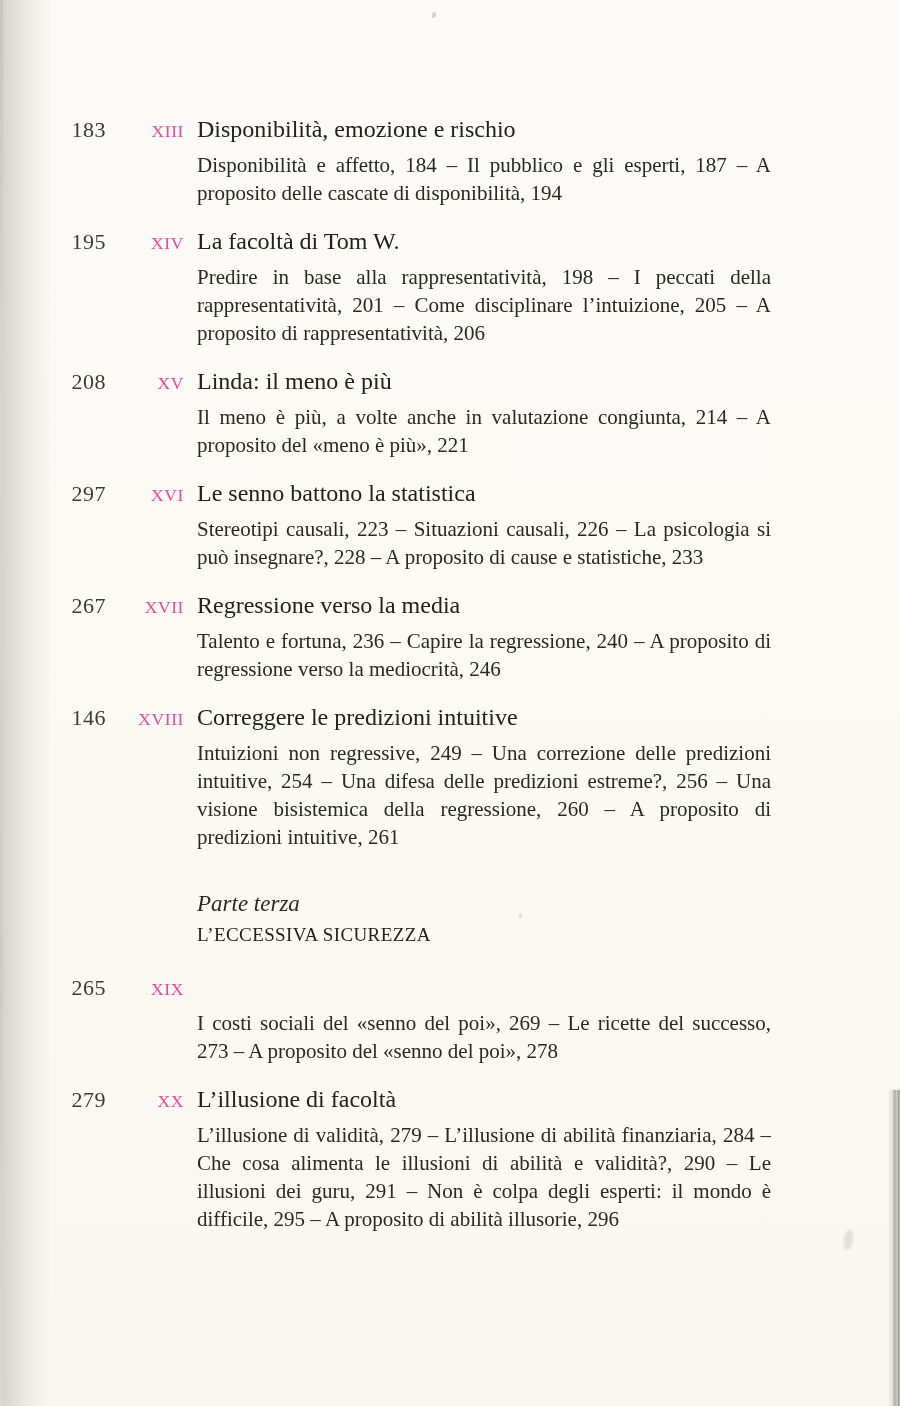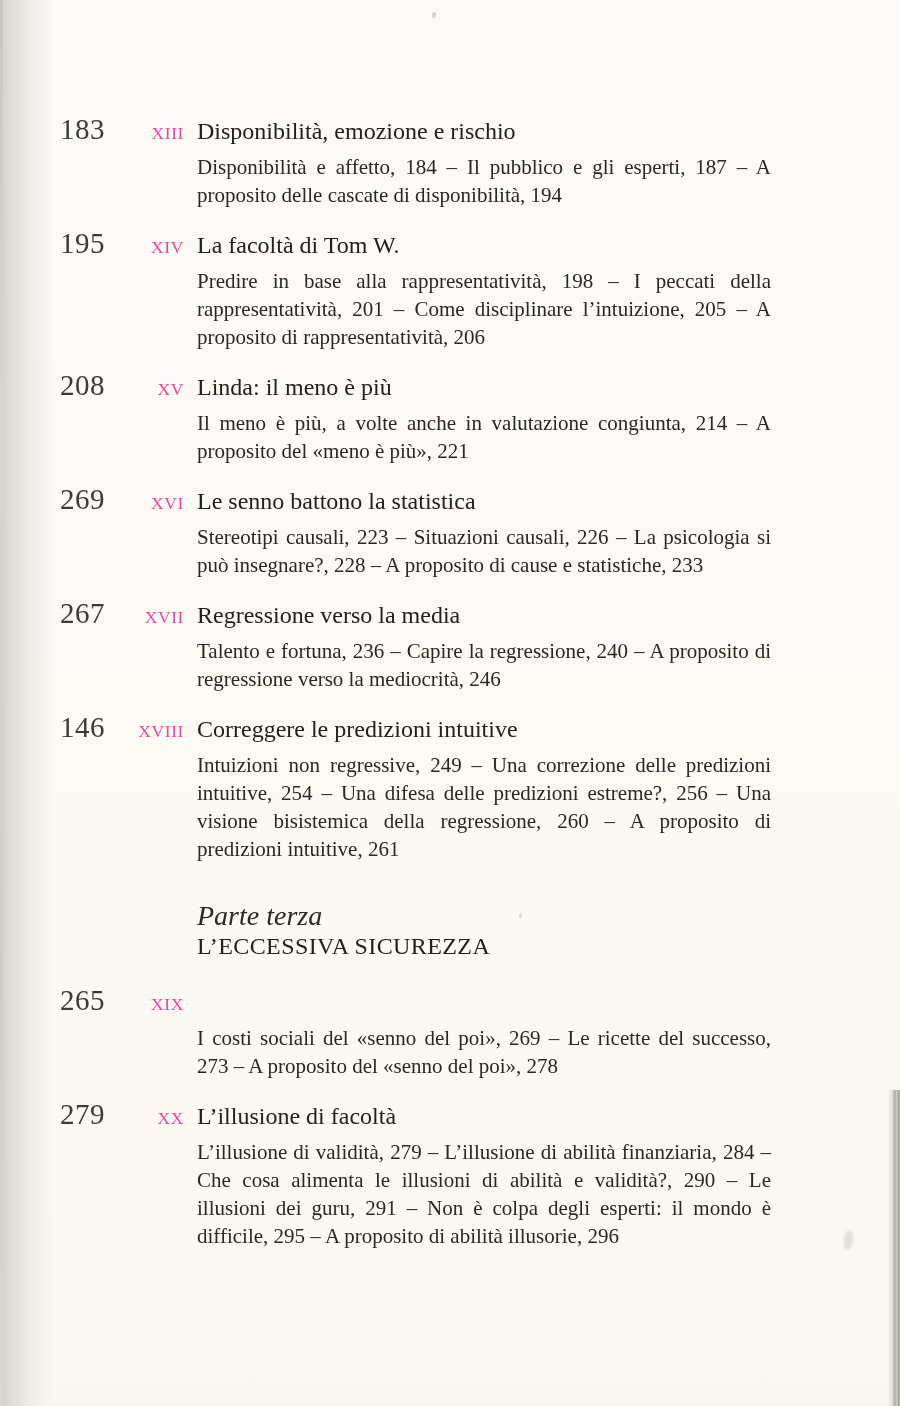"183" .entry-page-number { font-size: 29px -> 22px; text-align: left -> right }
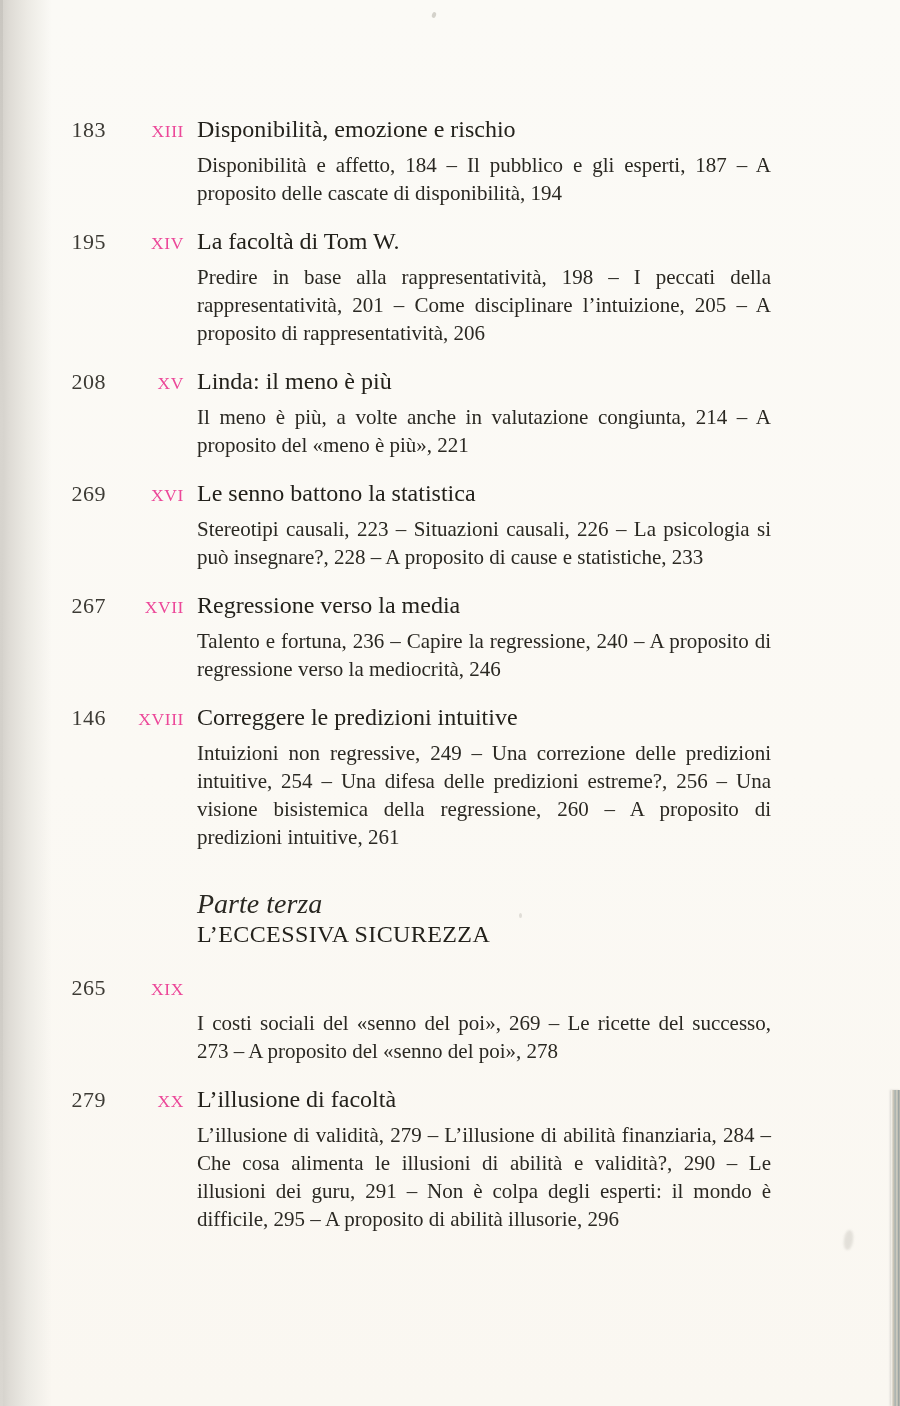"269" span.entry-page-number { text: 269 -> 297 }
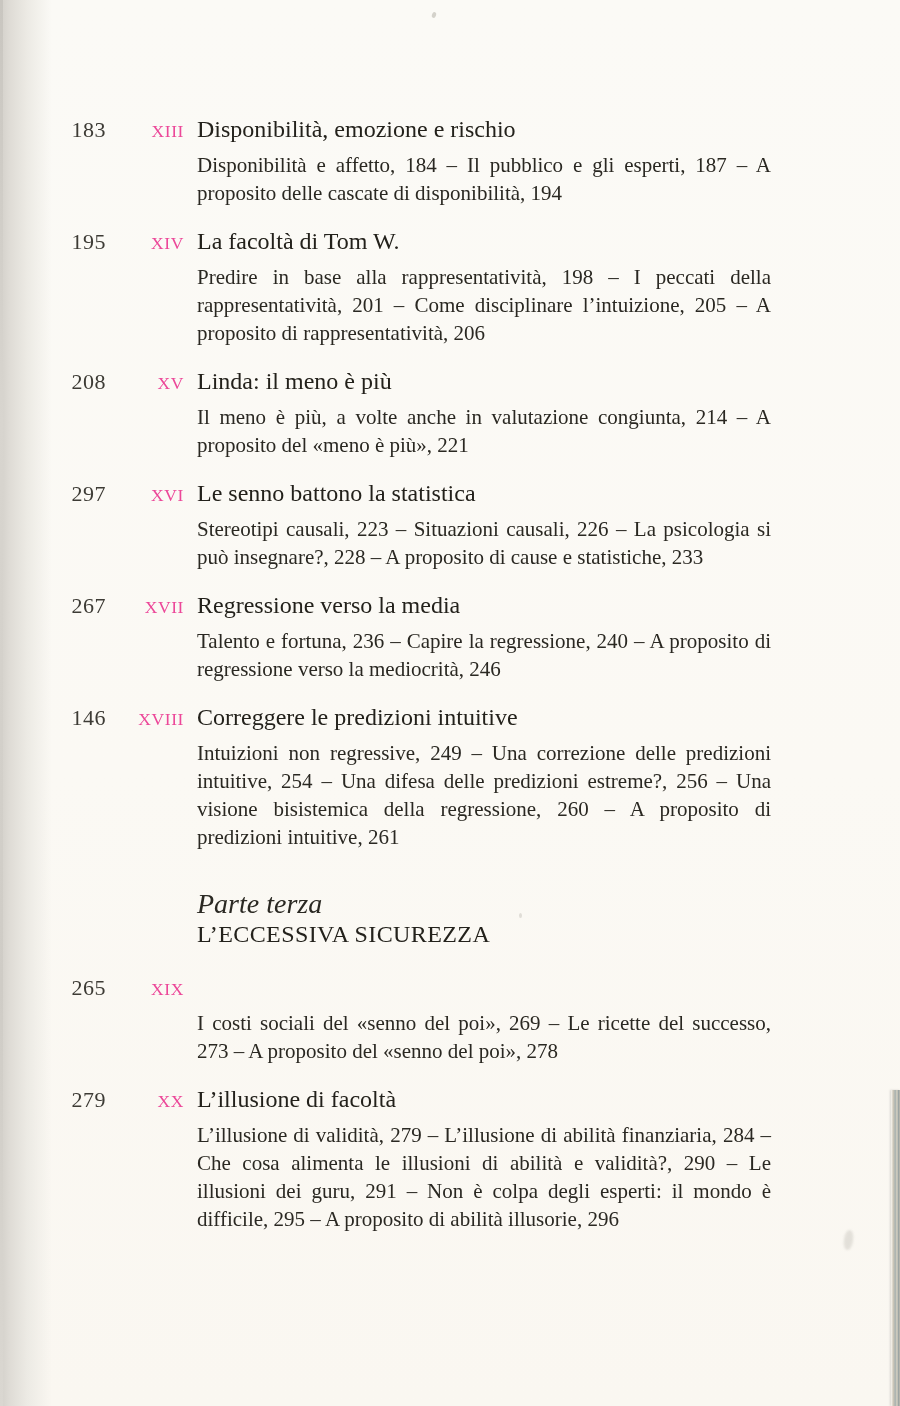"Parte terza" .part-label { font-size: 28px -> 23px }
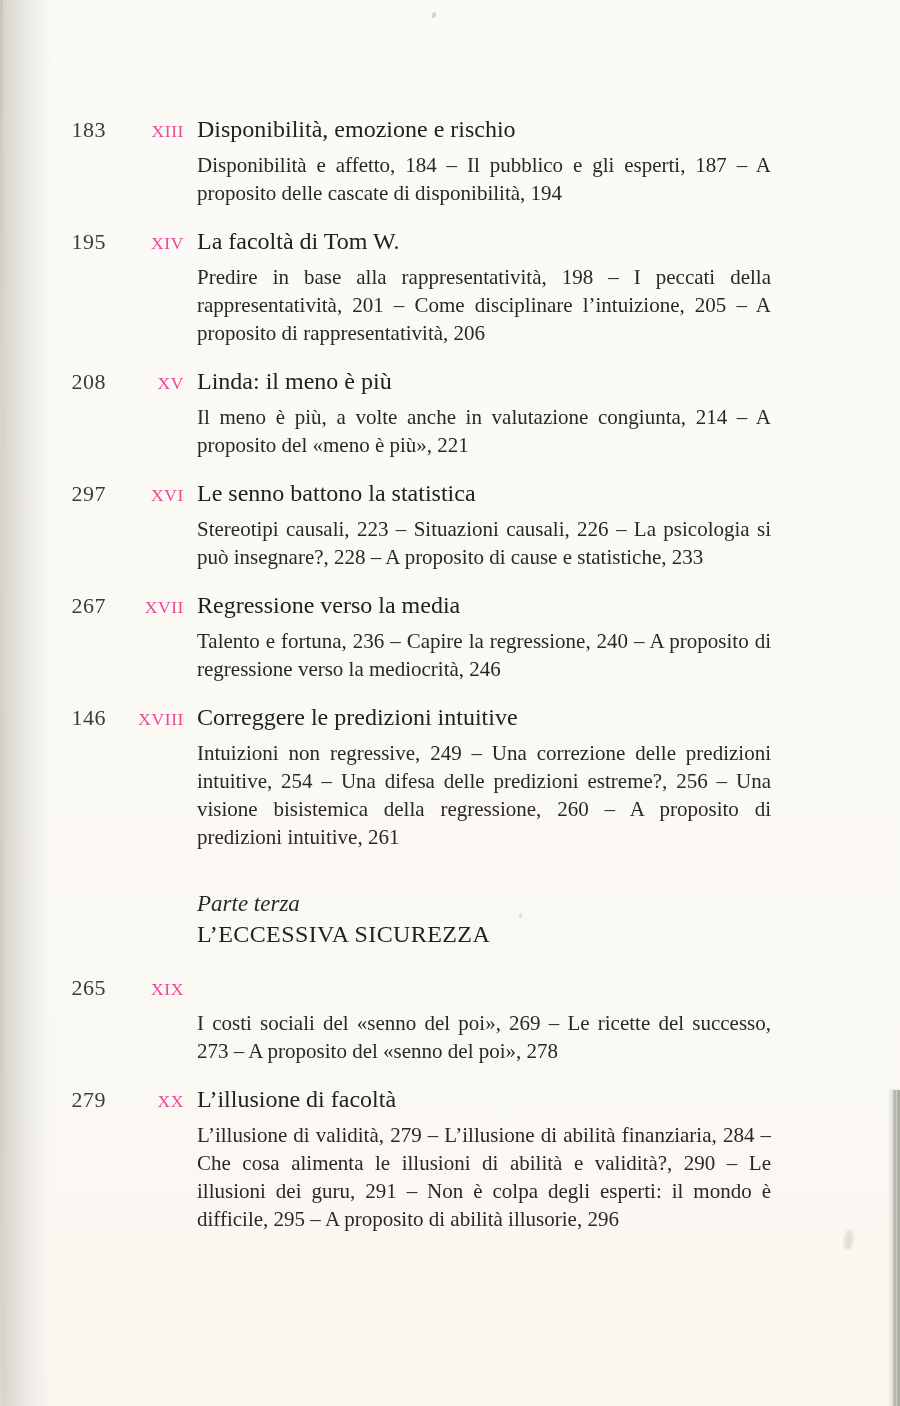"L’ECCESSIVA SICUREZZA" .part-title { font-size: 24px -> 19px }
